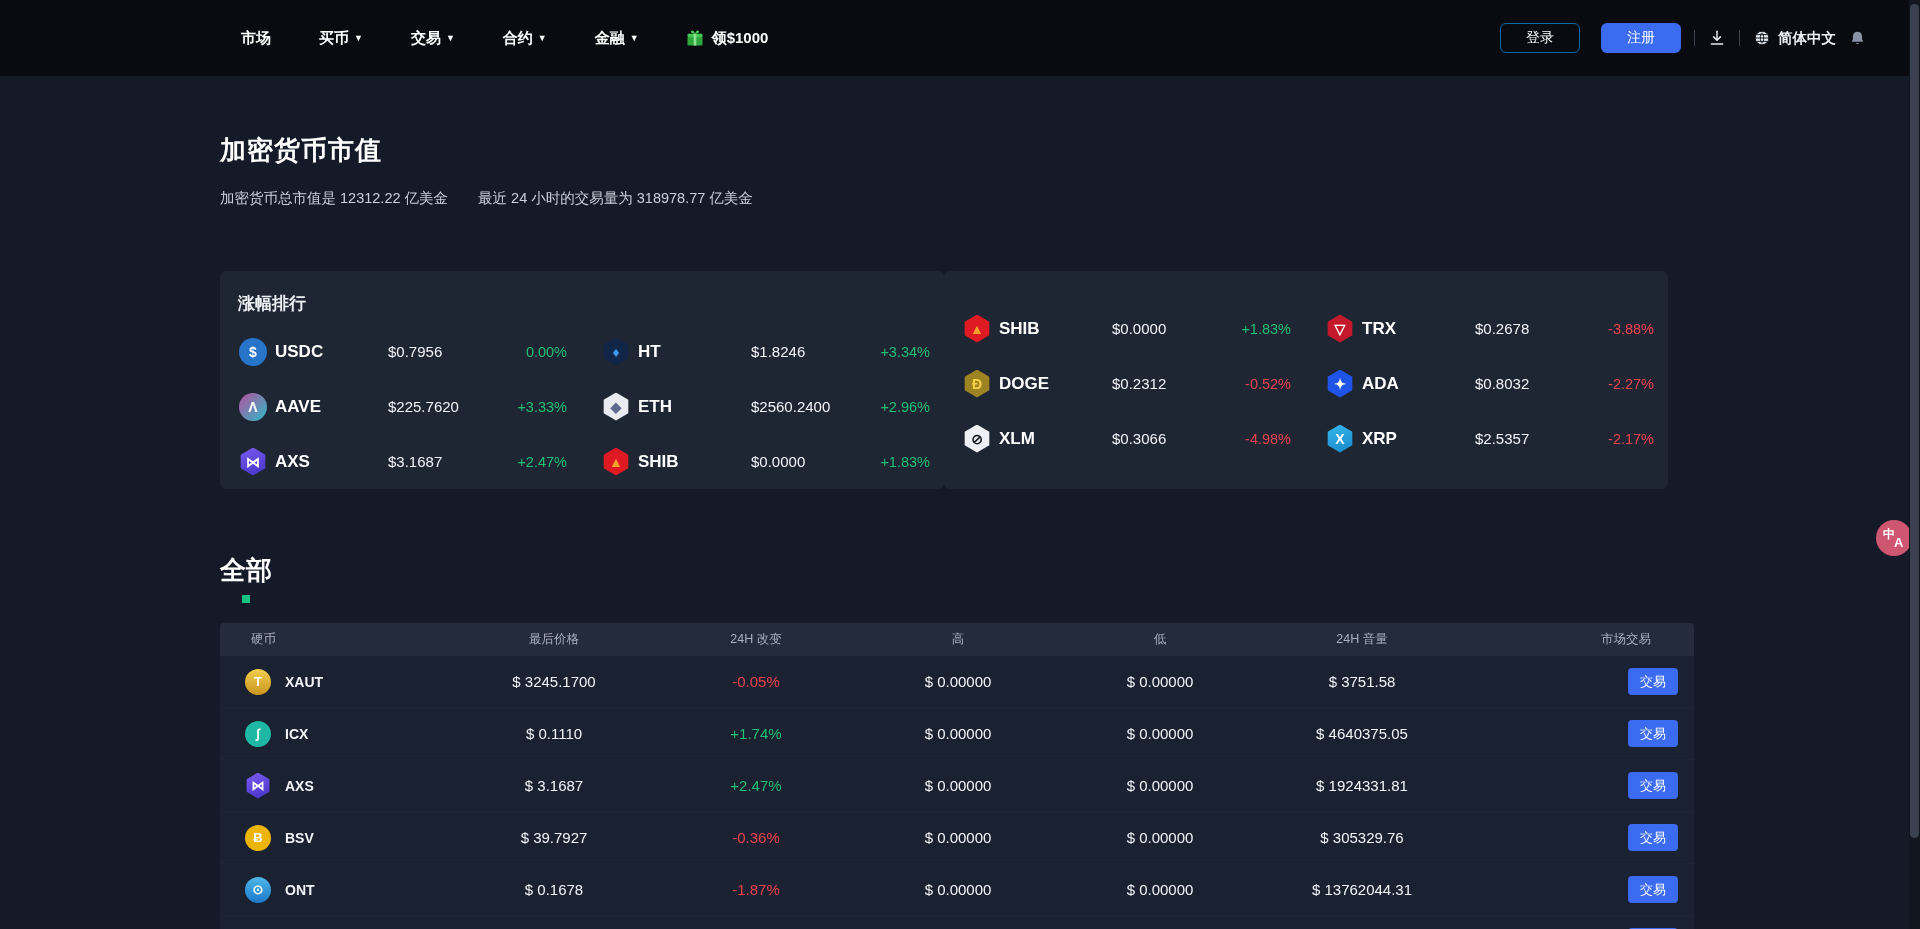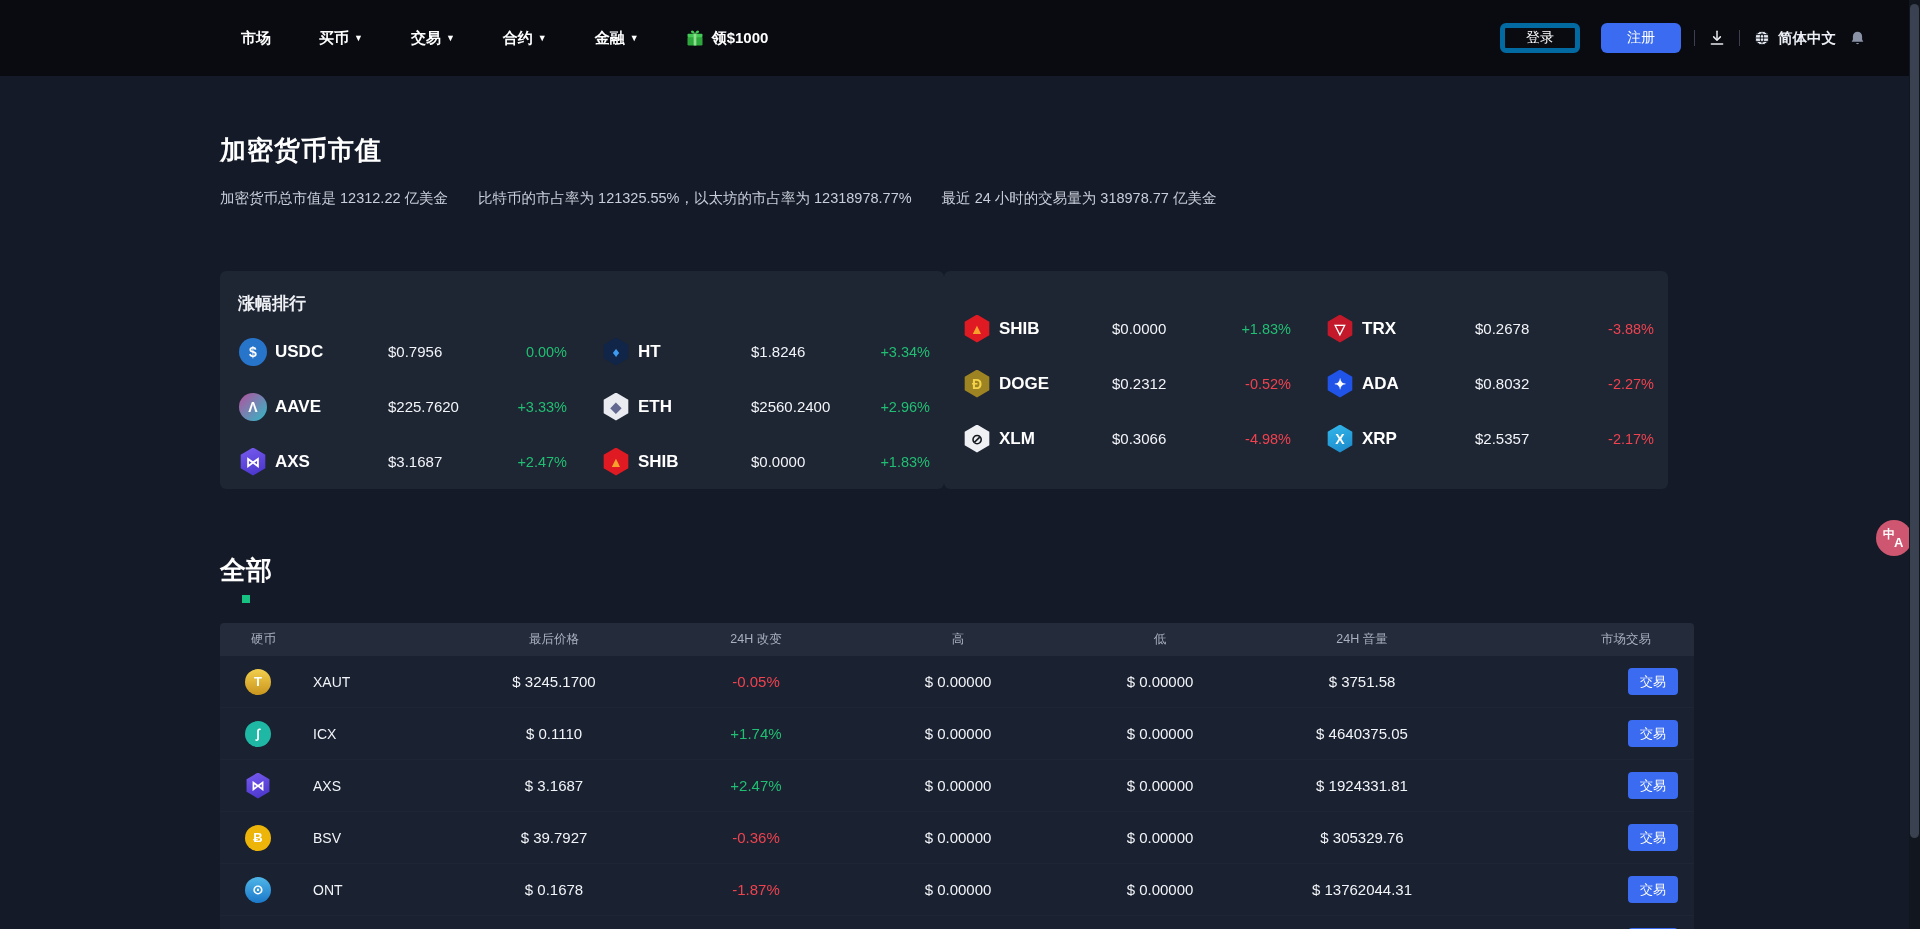"登录" .btn-login { border: 5px solid #0369a1 -> 1px solid #0369a1 }
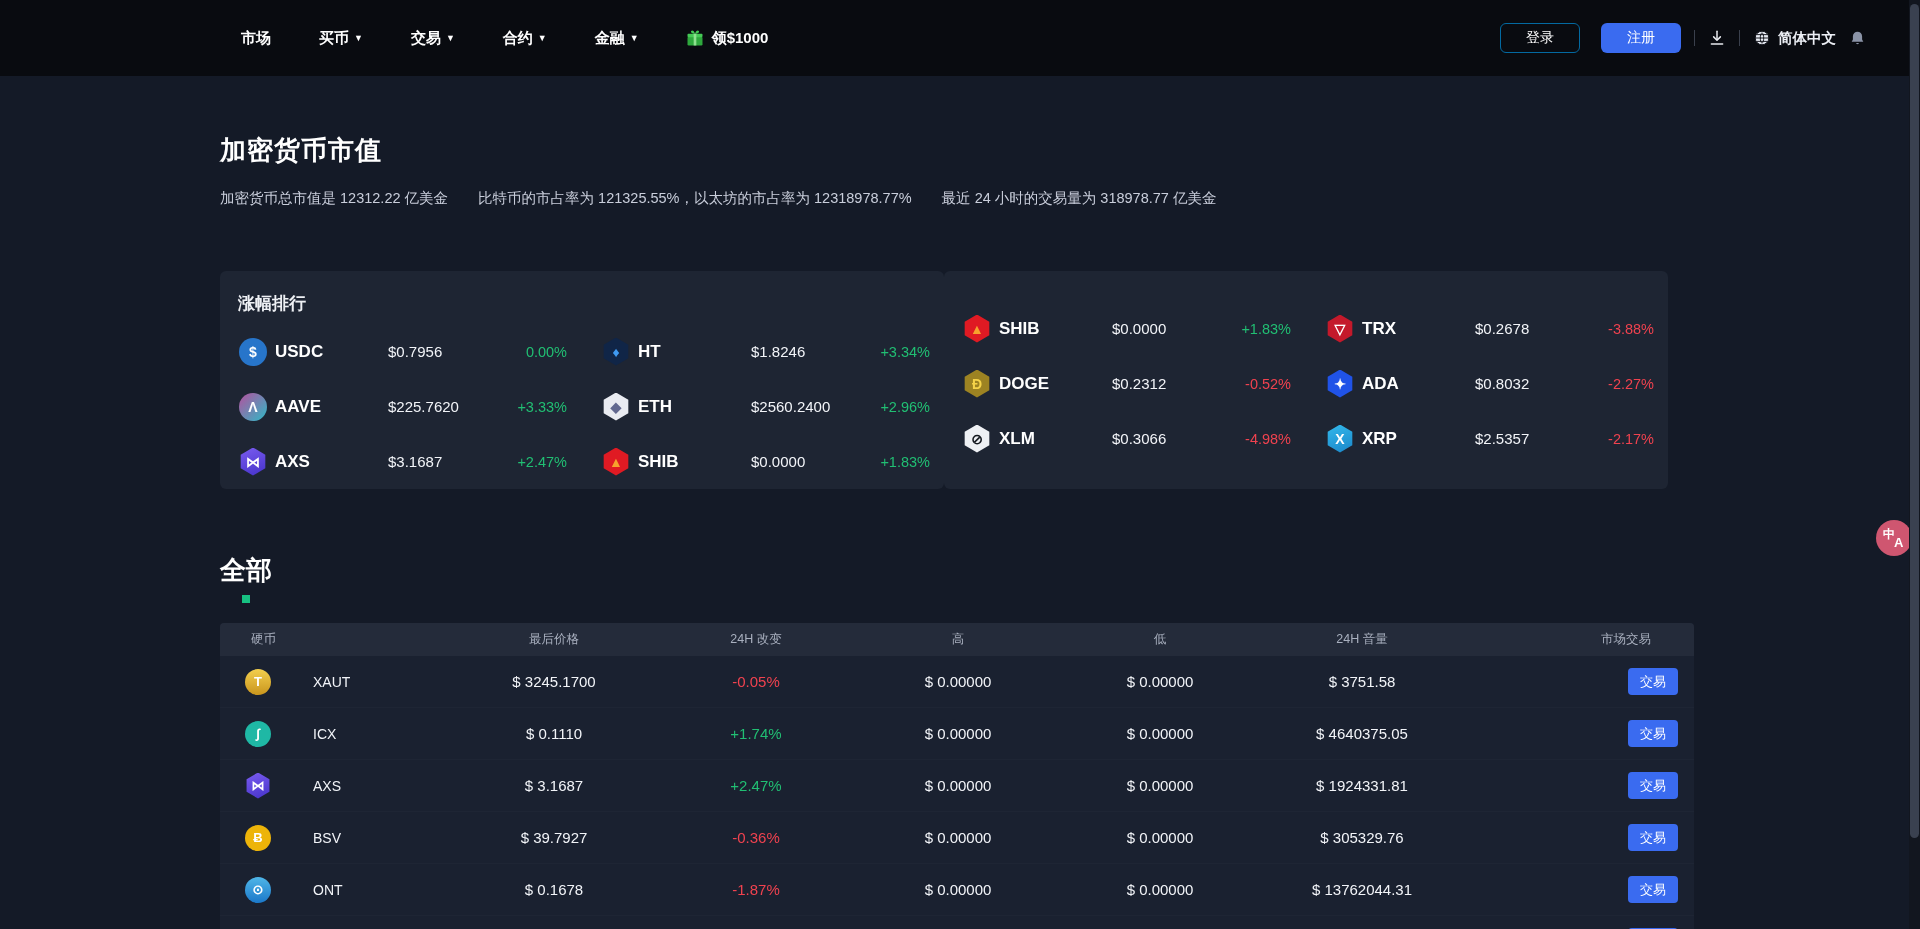"比特币的市占率为 121325.55%，以太坊的市占率为" span { html: <span>比特币的市占率为 121325.55%，以太坊的市占率为 12318978.77%</span> -> none }
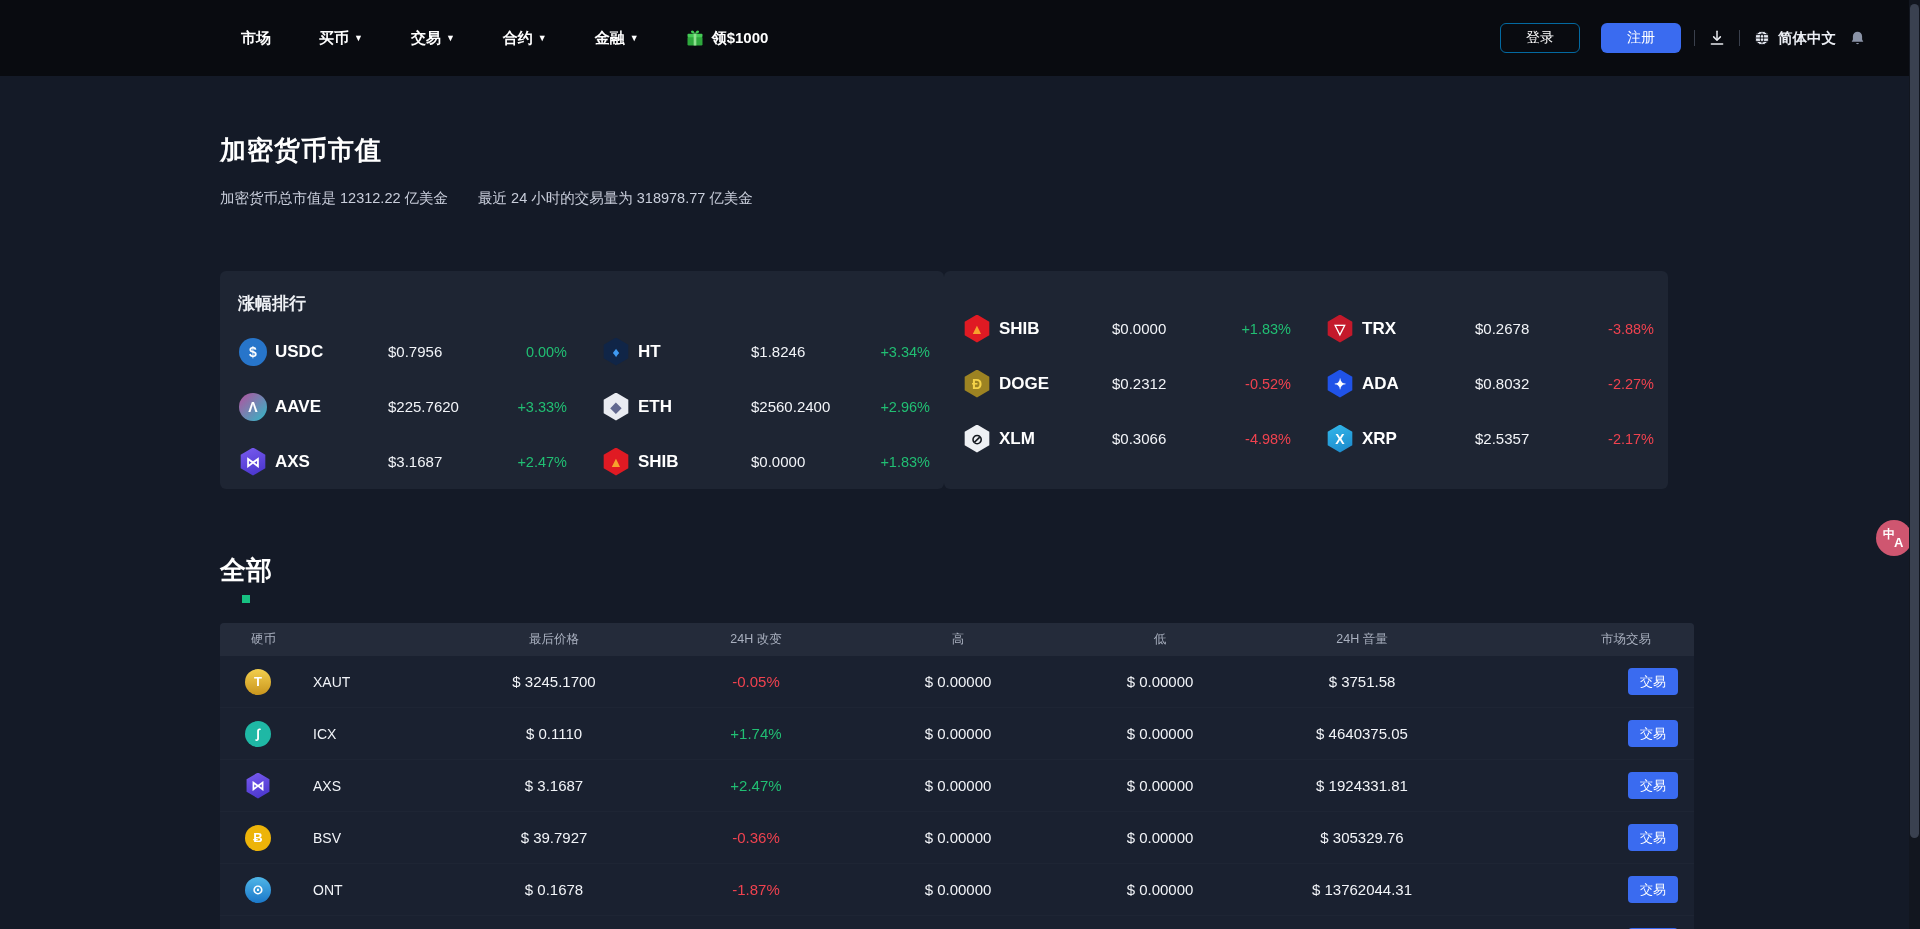"XAUT" .tsym { font-weight: normal -> bold; margin-left: 28px -> none }
